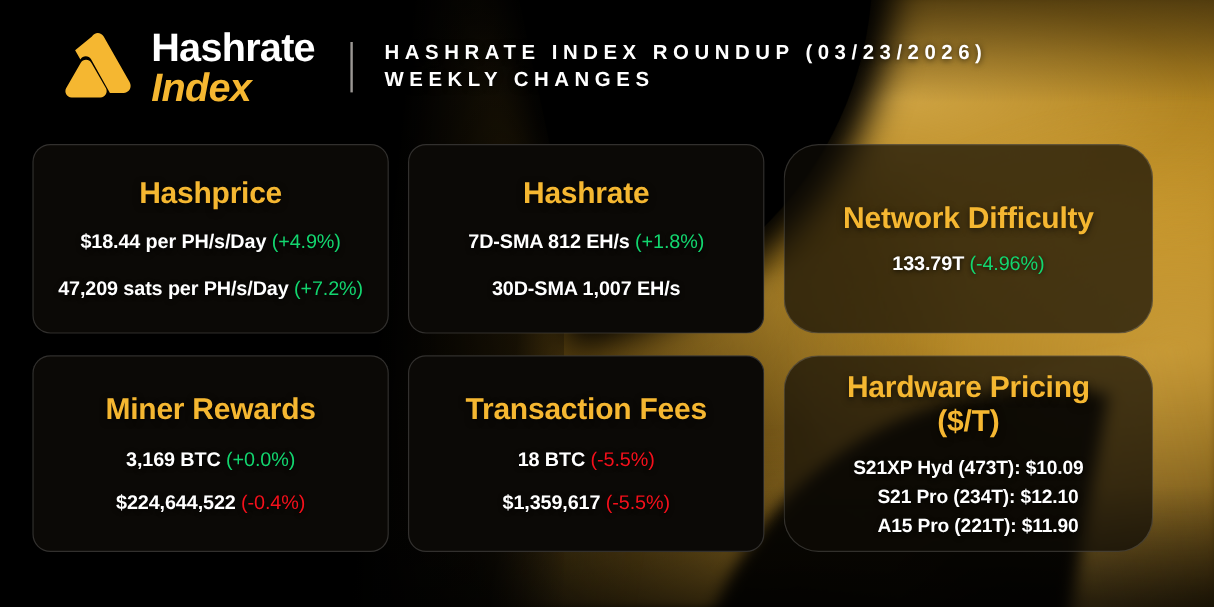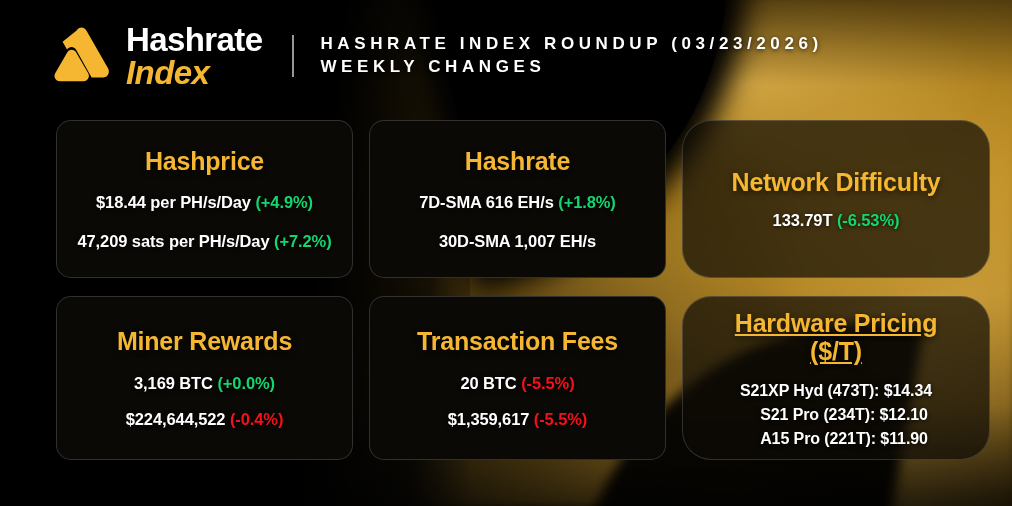"Hashprice" #grid { left: 56px -> 27px }
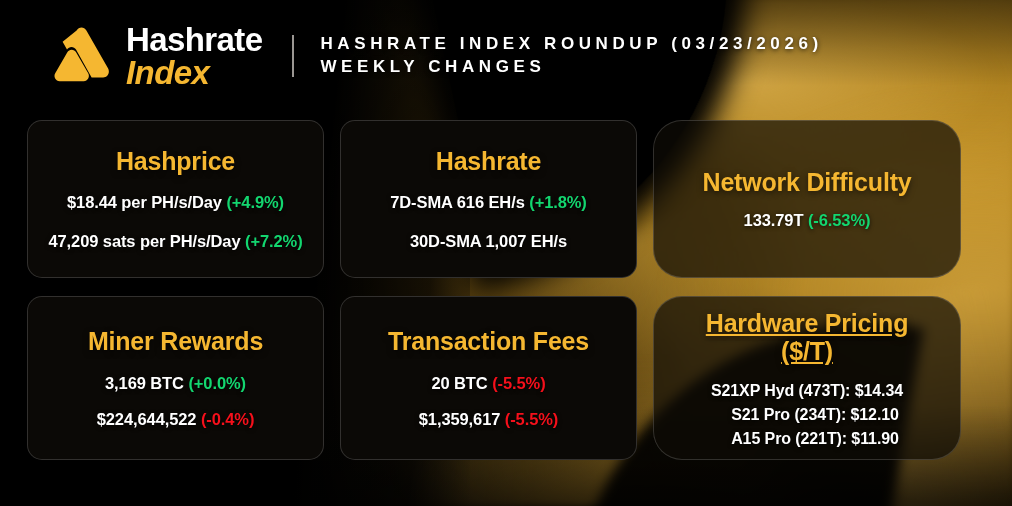"(+4.9%)" .delta { font-weight: bold -> normal }
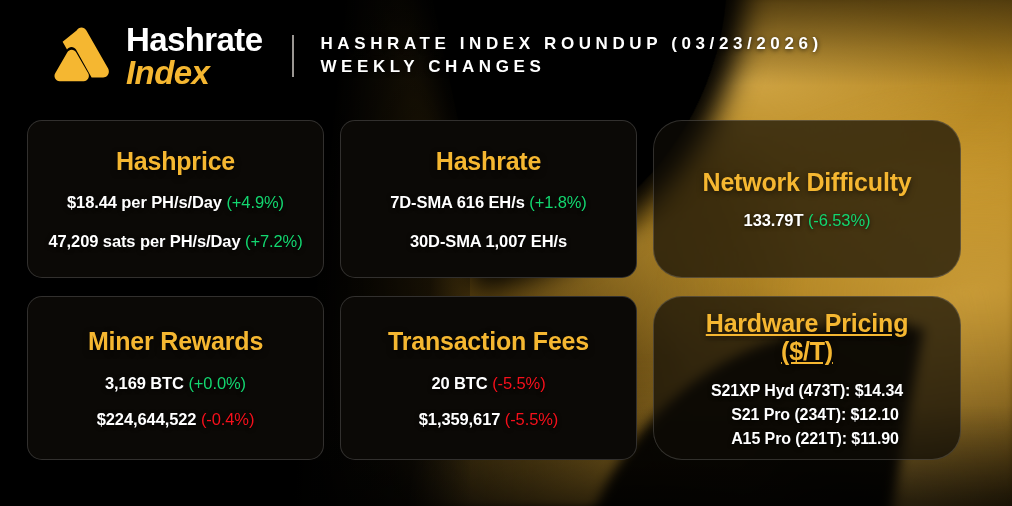"7D-SMA 616 EH/s" span { text: 616 -> 812 }
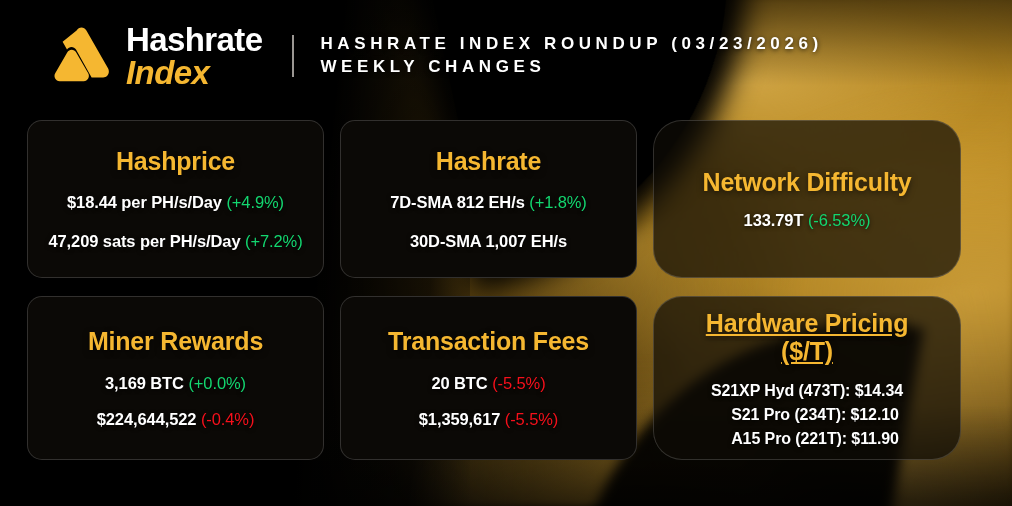"(-6.53%)" span.delta { text: -6.53% -> -4.96% }
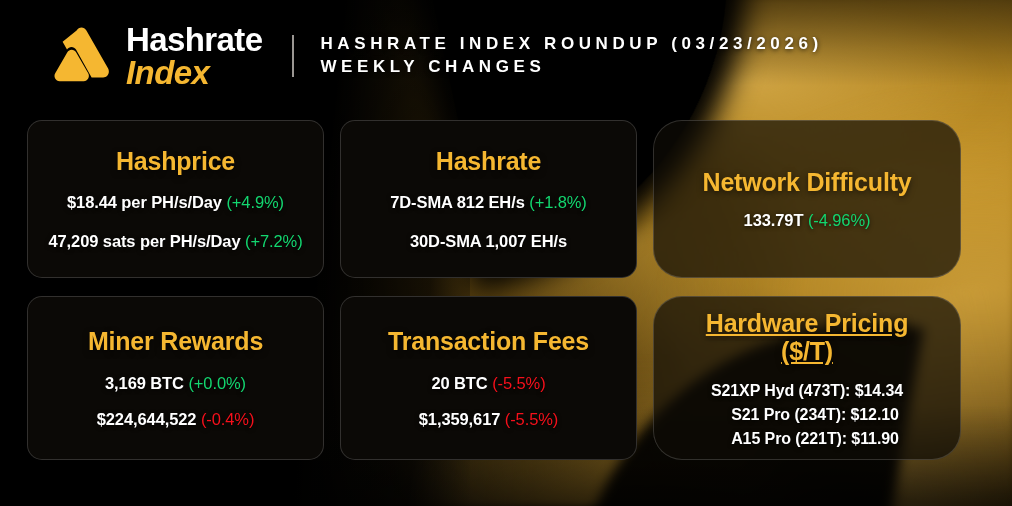"Hardware Pricing" #card-hardware .card-title { text-decoration: underline -> none }
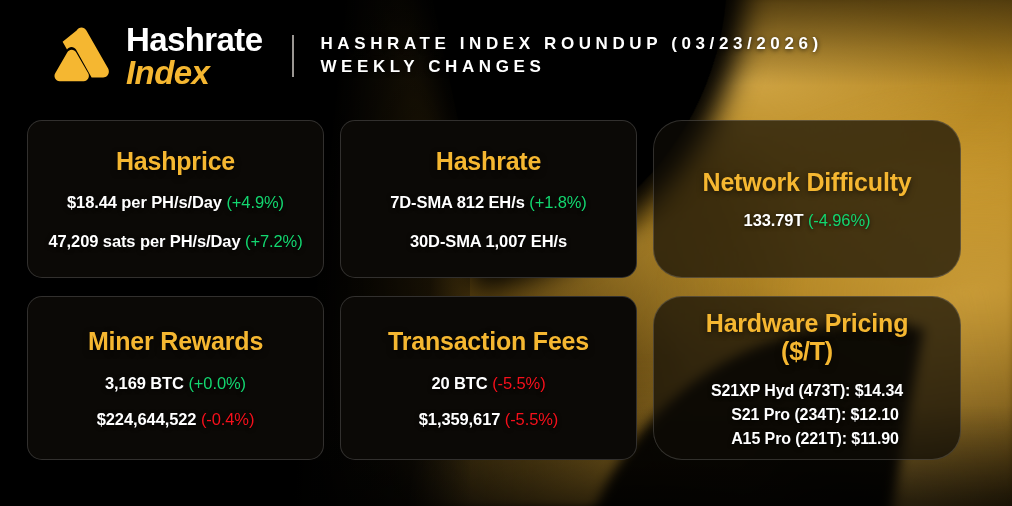"20 BTC" span { text: 20 -> 18 }
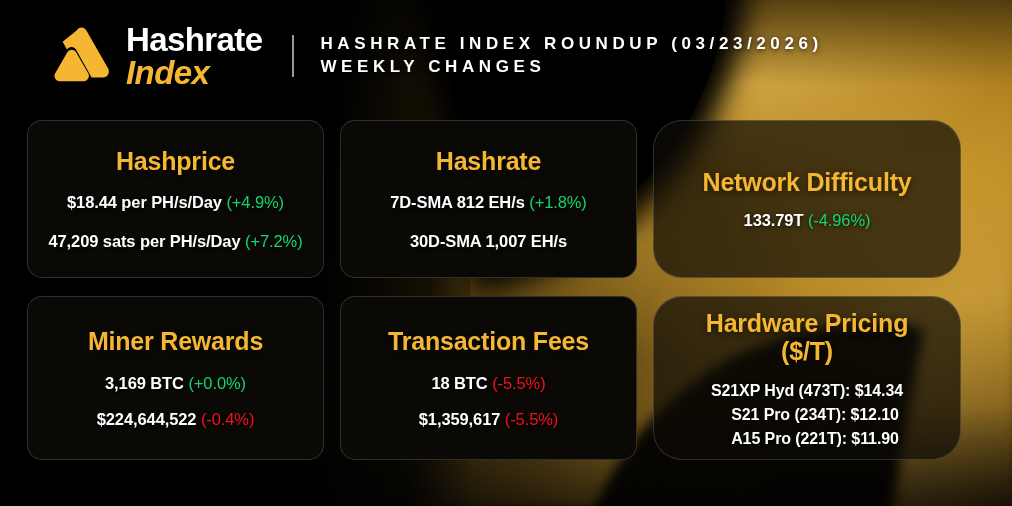"S21XP Hyd (473T): $14.34" div.card-line { text: $14.34 -> $10.09 }
